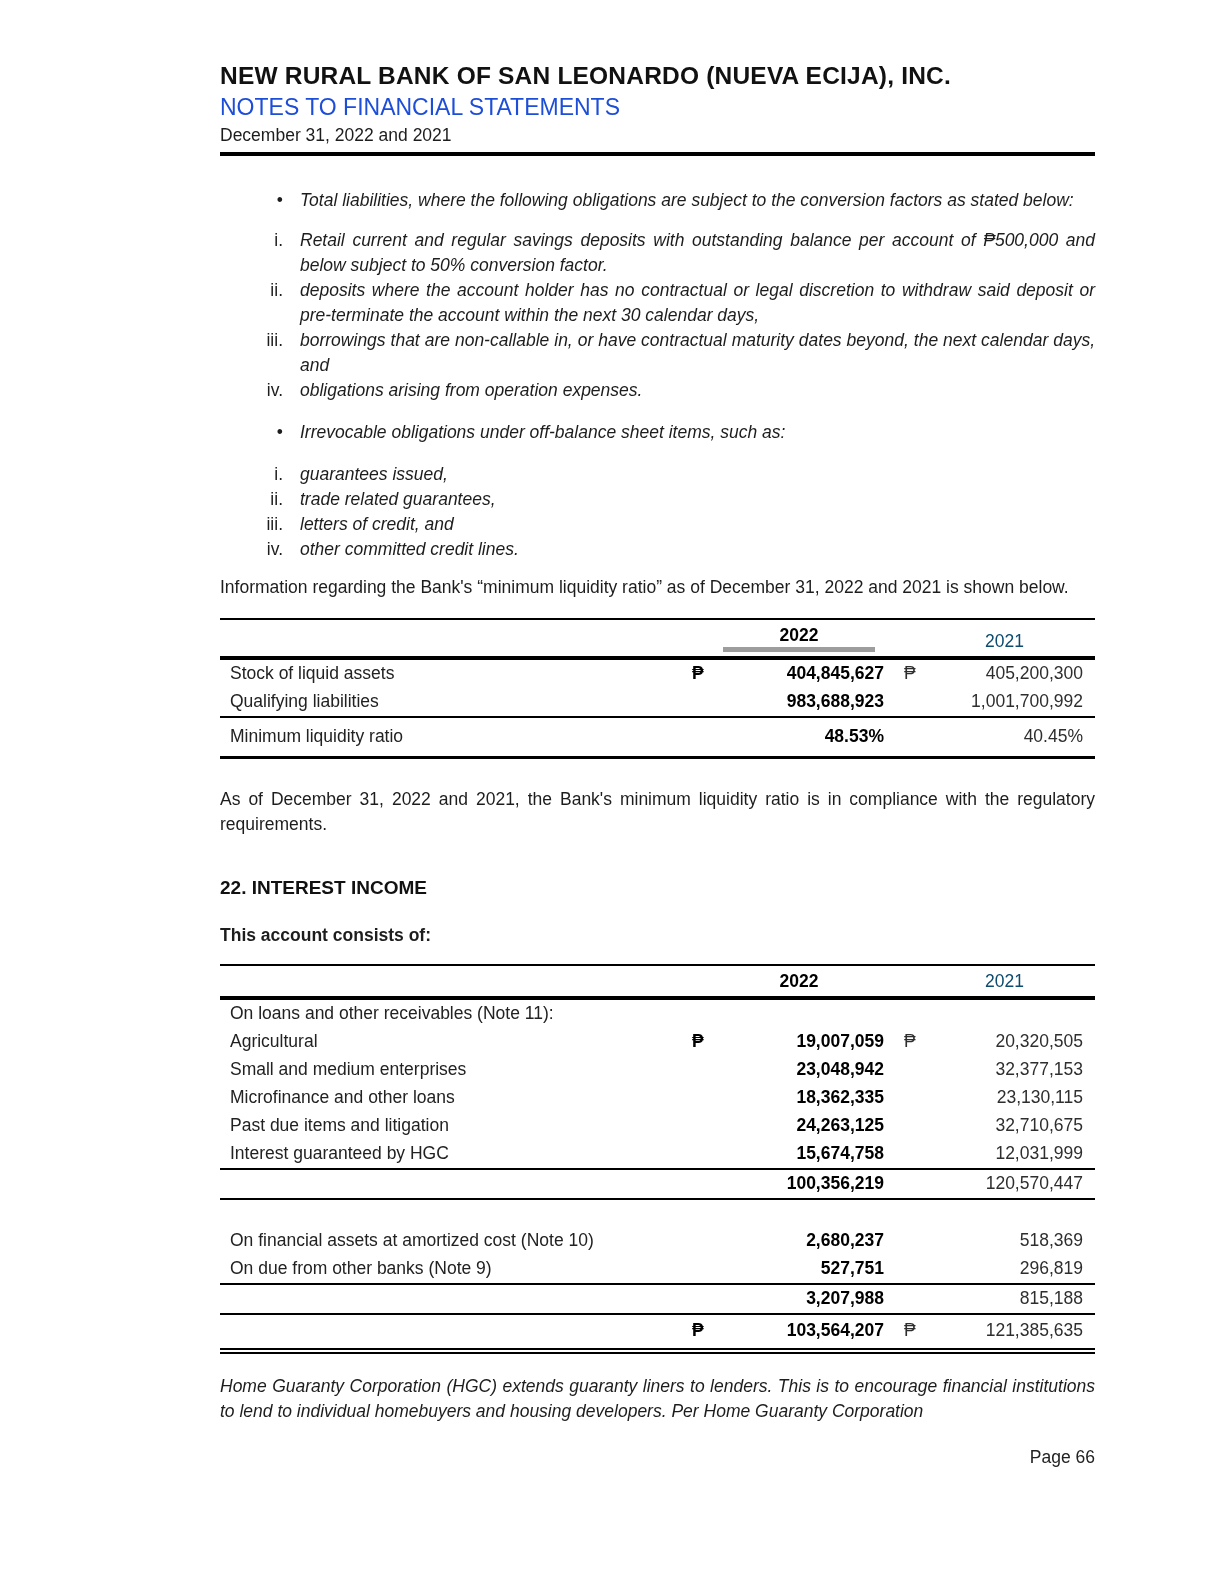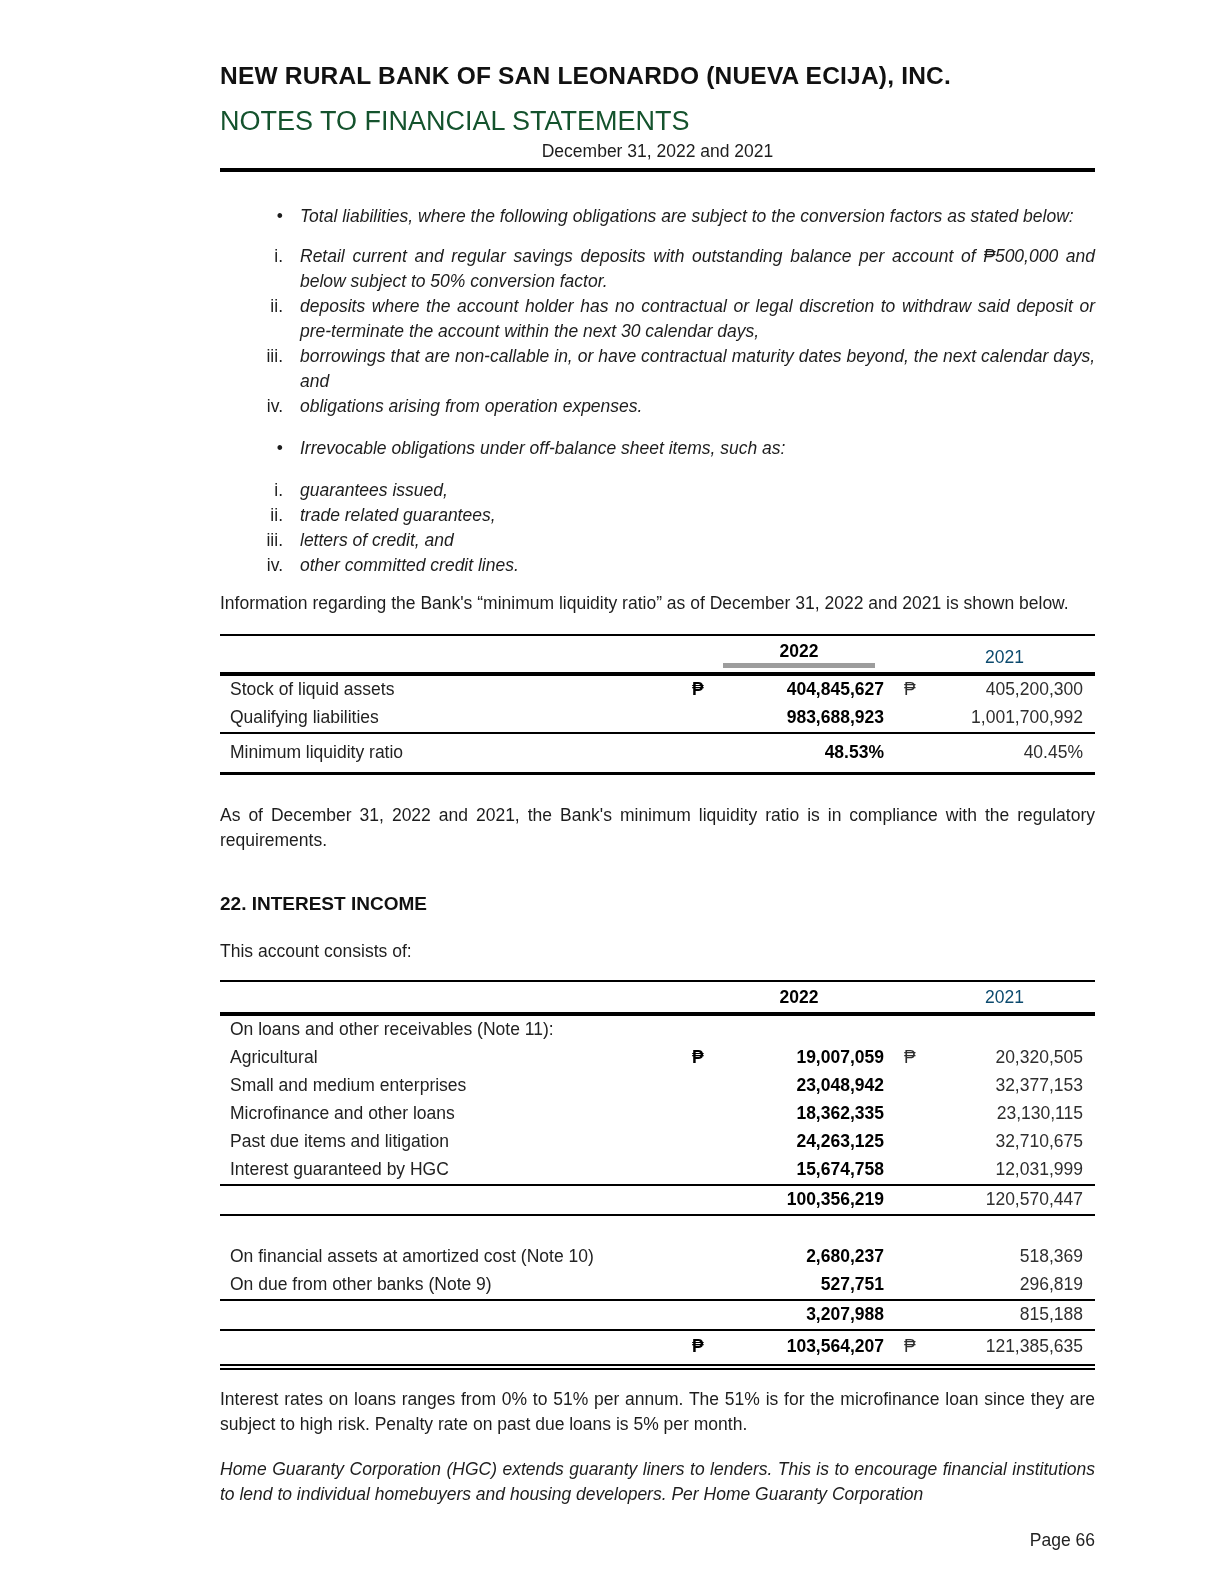"NOTES TO FINANCIAL STATEMENTS" .doc-title { color: #14532d -> #1d4ed8; font-size: 27px -> 23px; margin-top: 16px -> 4px }
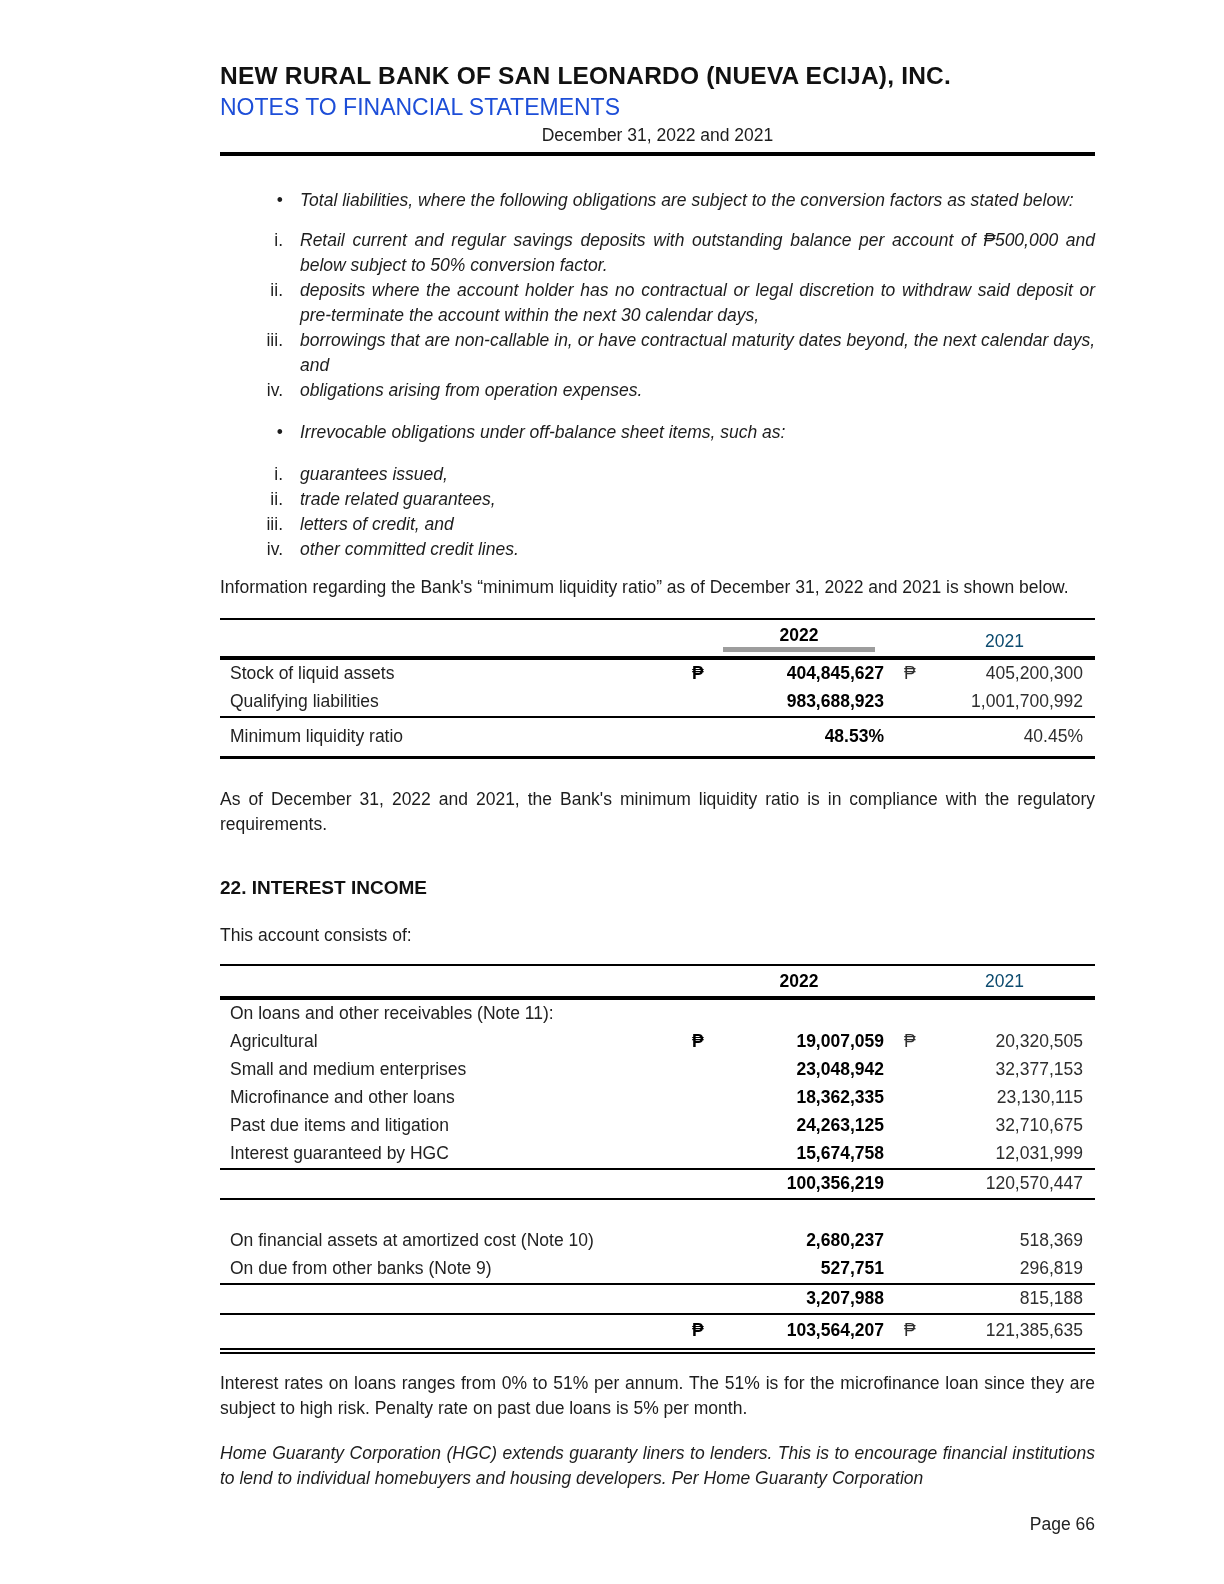"December 31, 2022 and 2021" .doc-date { text-align: center -> none }
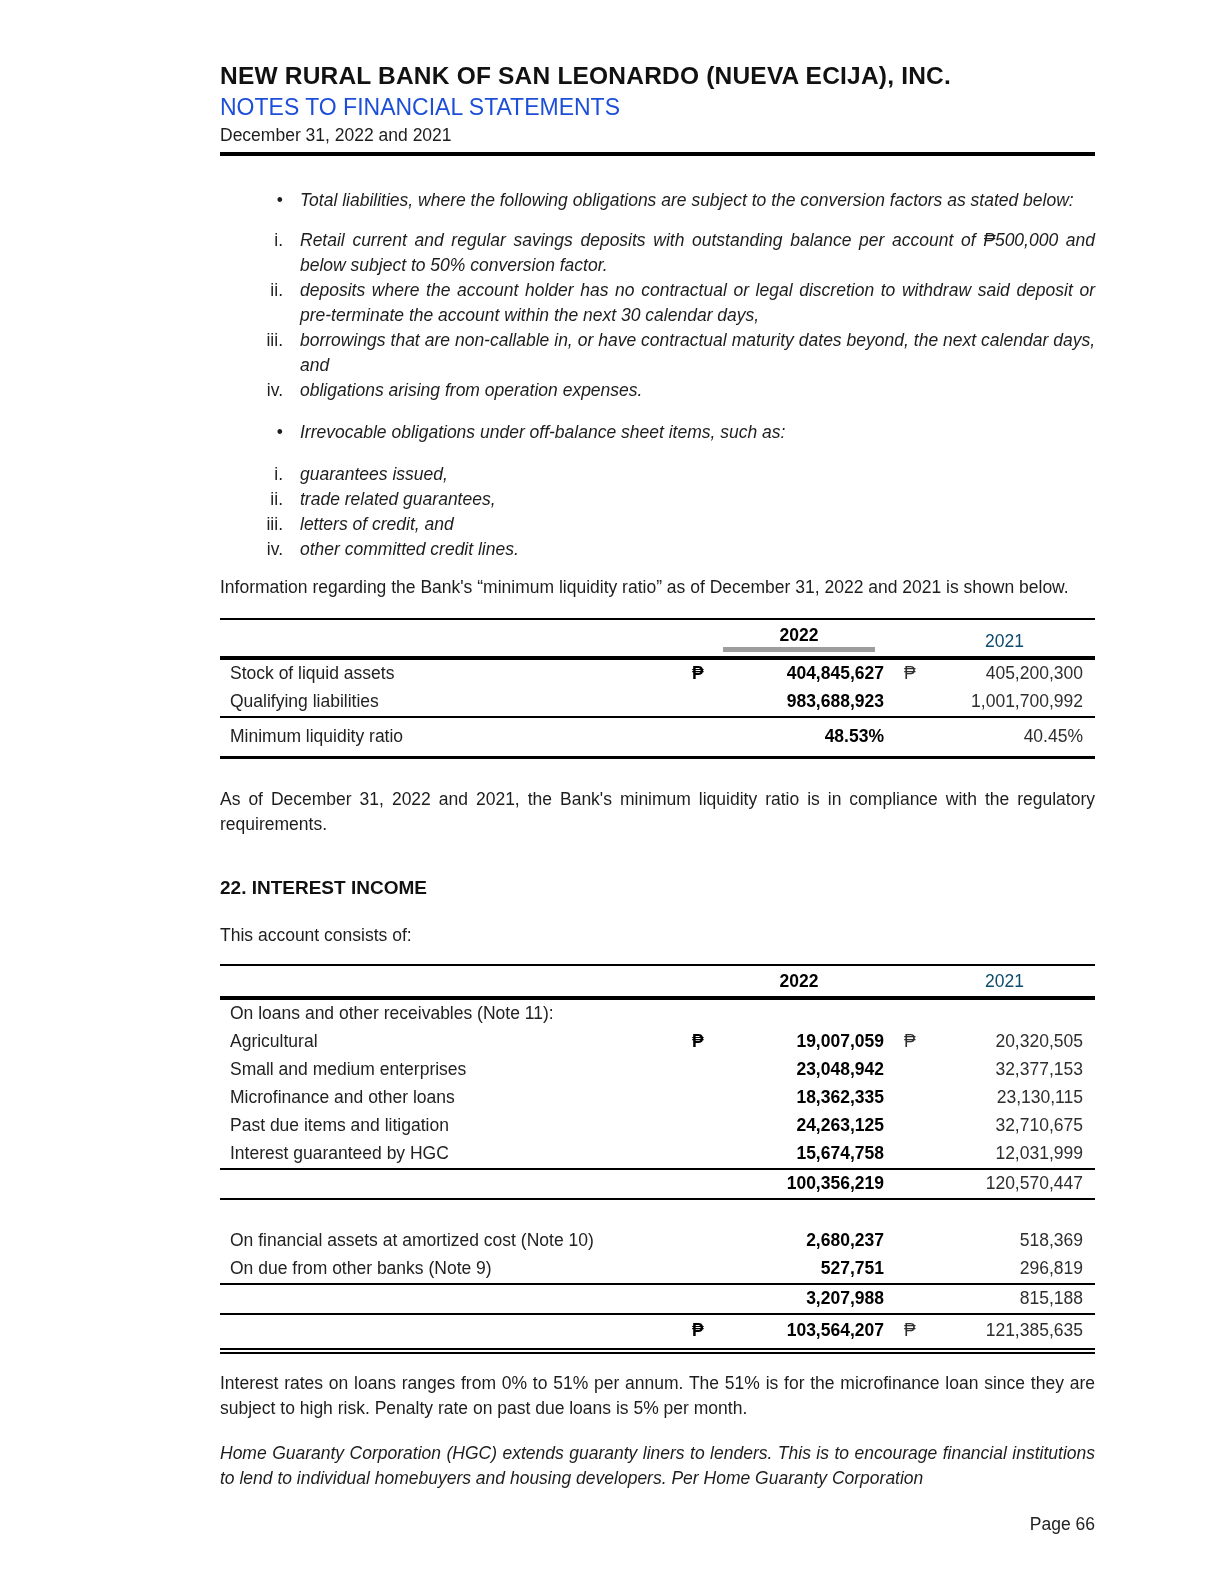"This account consists of:" .mt-cons { font-weight: none -> bold }
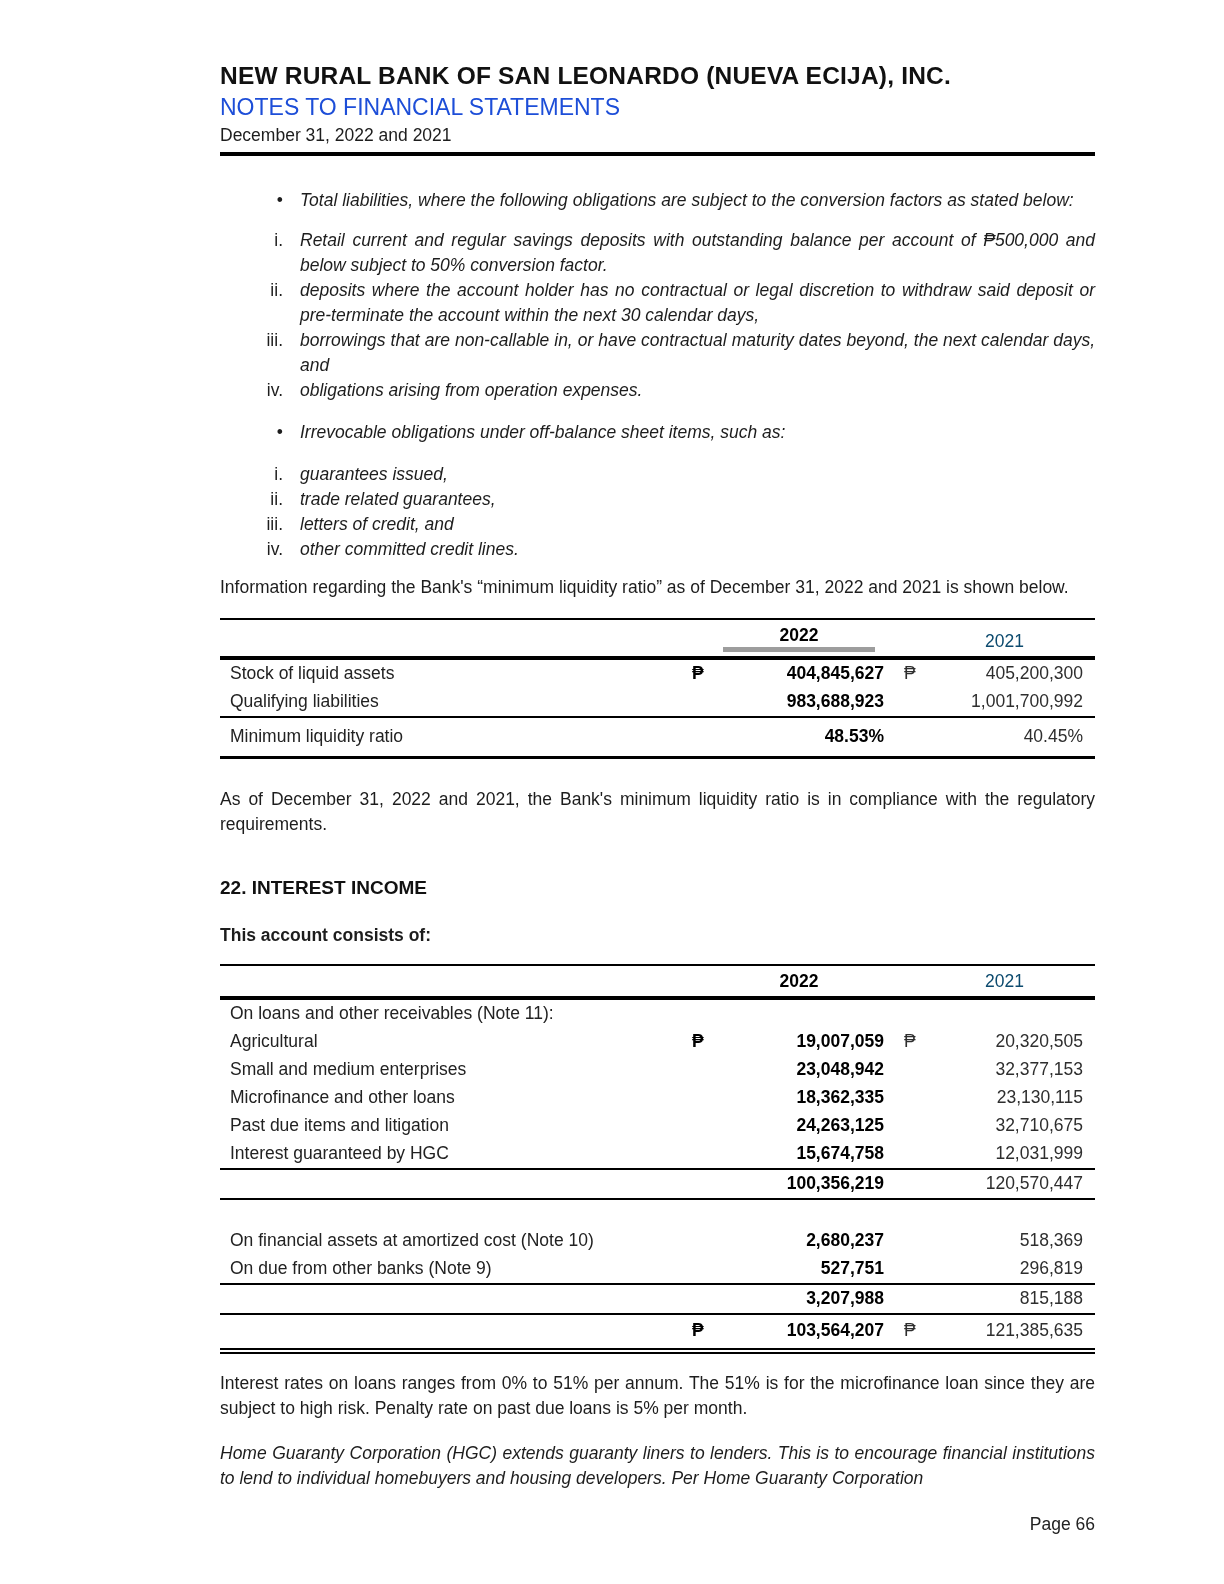"Interest rates on loans ranges" p.bt { html: <p>Interest rates on loans ranges from 0% to 51% per annum. The 51% is for the microfinance loan since they are subject to high risk. Penalty rate on past due loans is 5% per month.</p> -> none }
